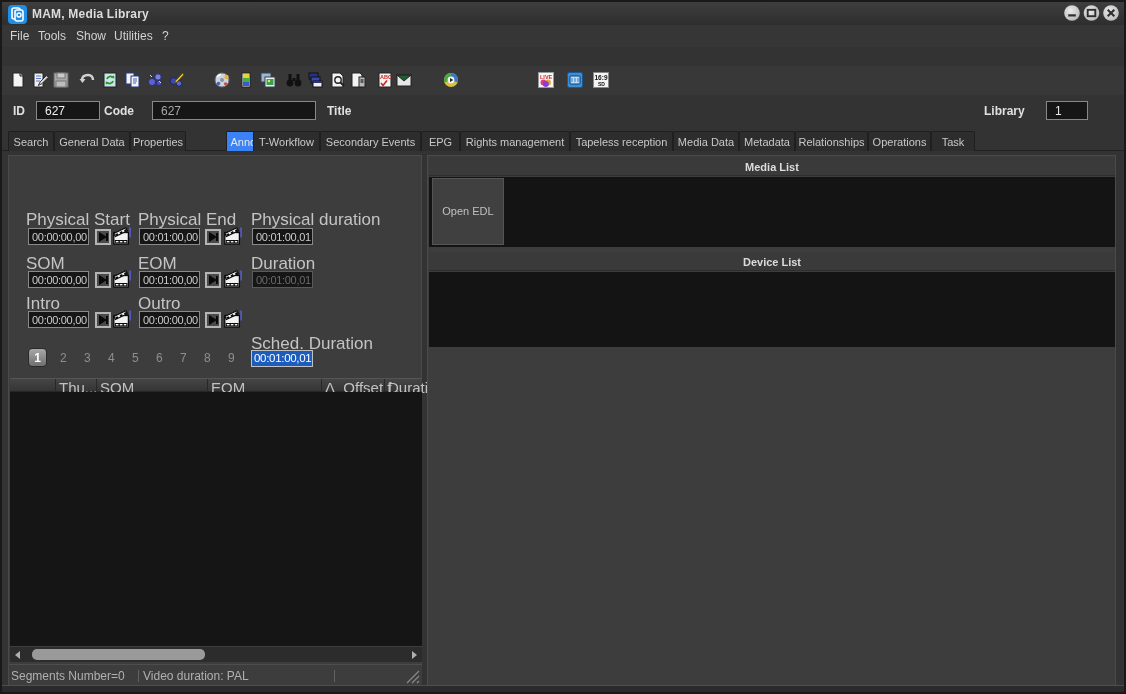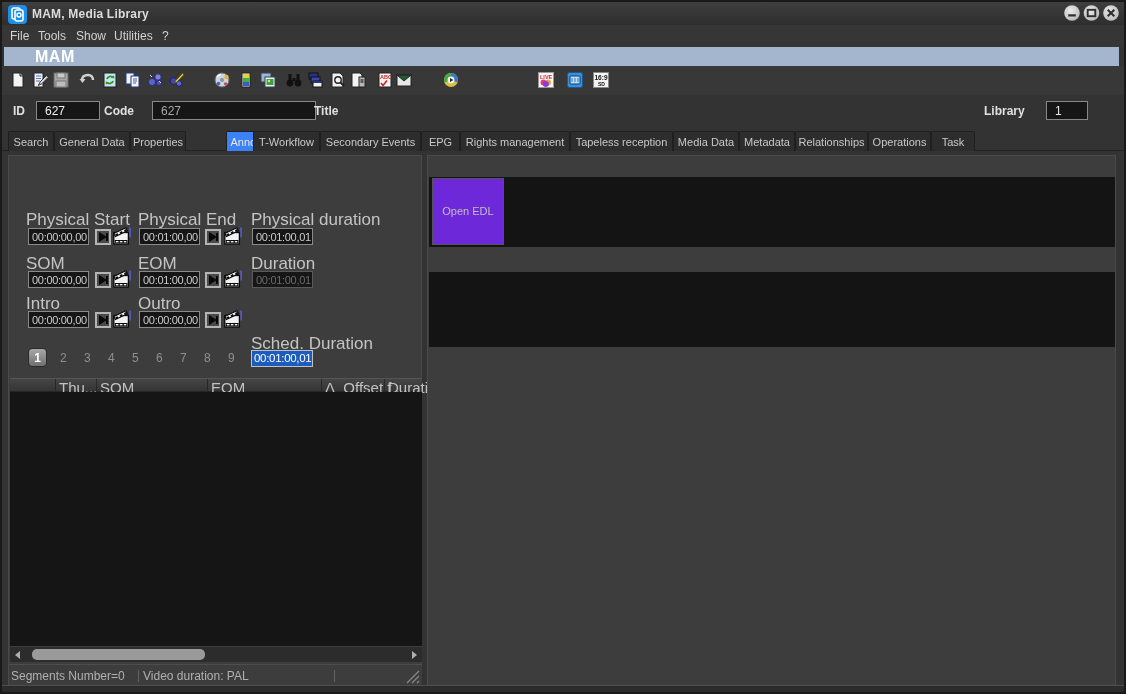"MAM" div { html: <div> <b>MAM</b> </div> -> none }
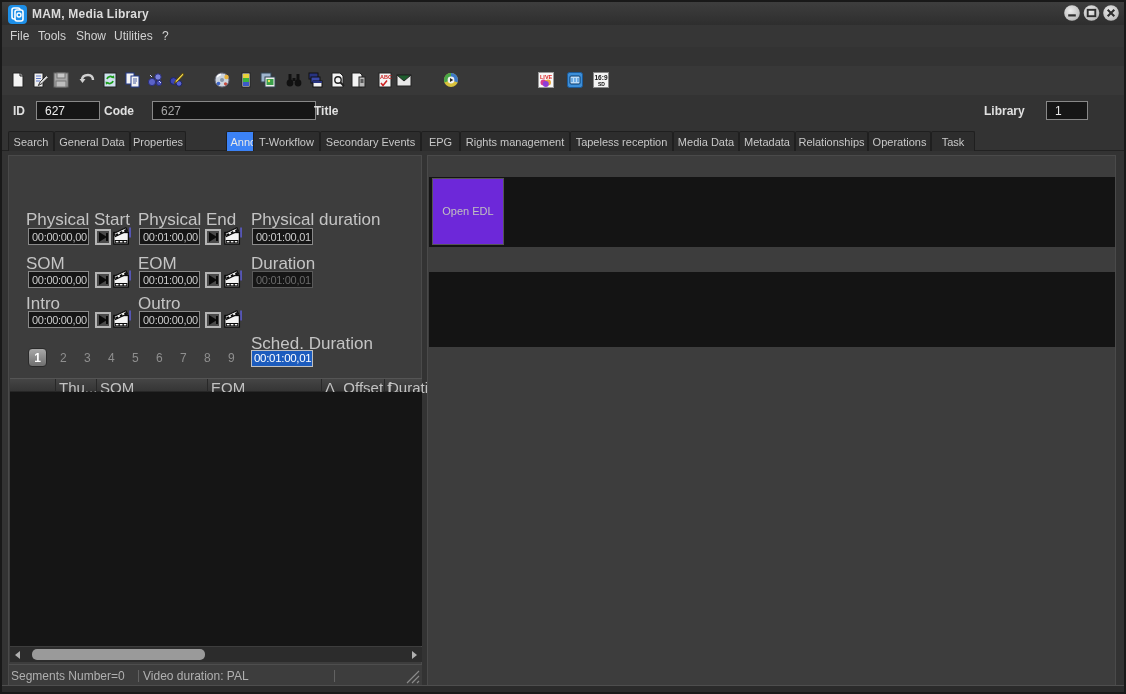"Title" label { left: 312px -> 325px }
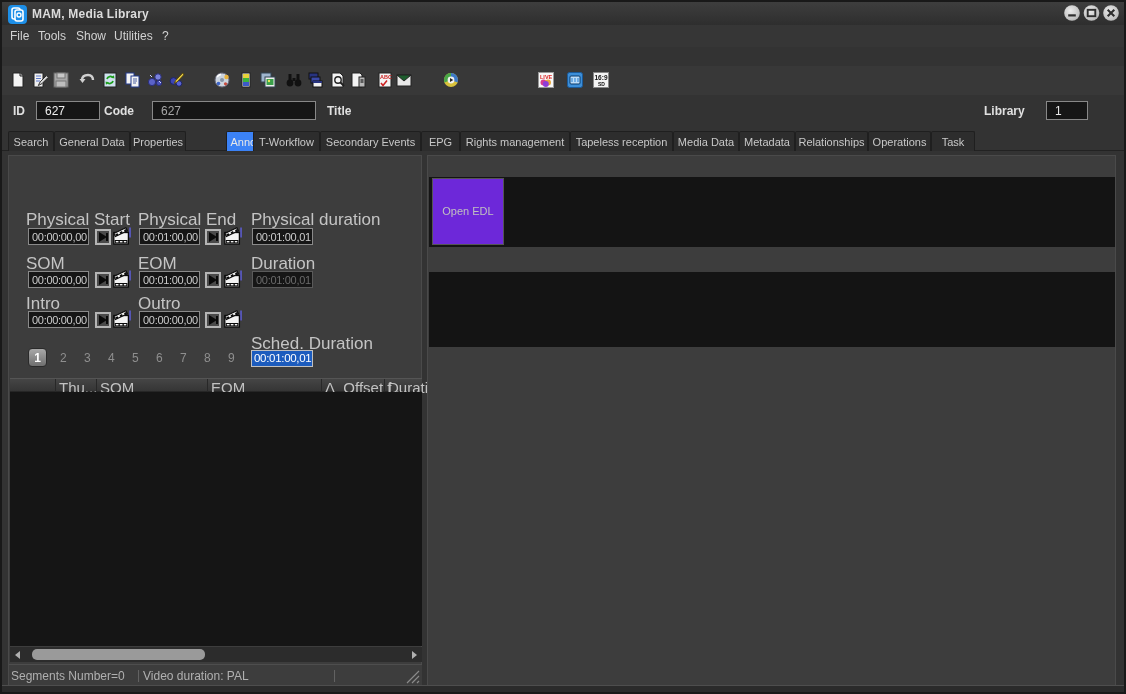"Media List" div.hdrbar { html: none -> <div>Media List</div> }
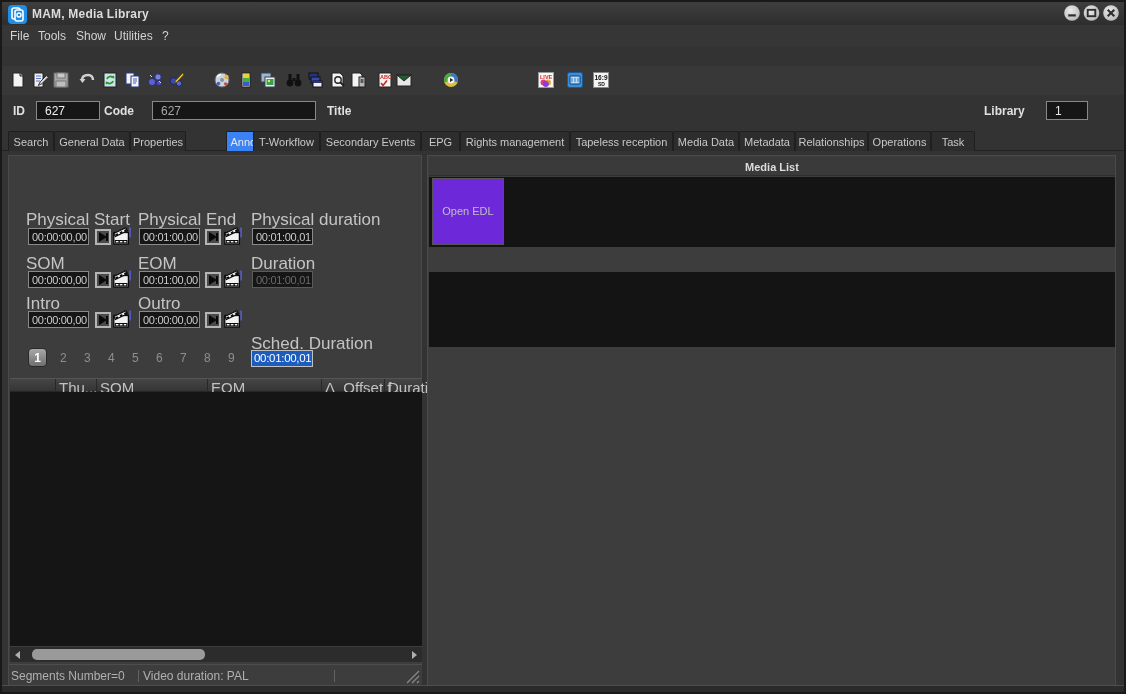"Open EDL" #openedl { background: #6d28d9 -> #404040 }
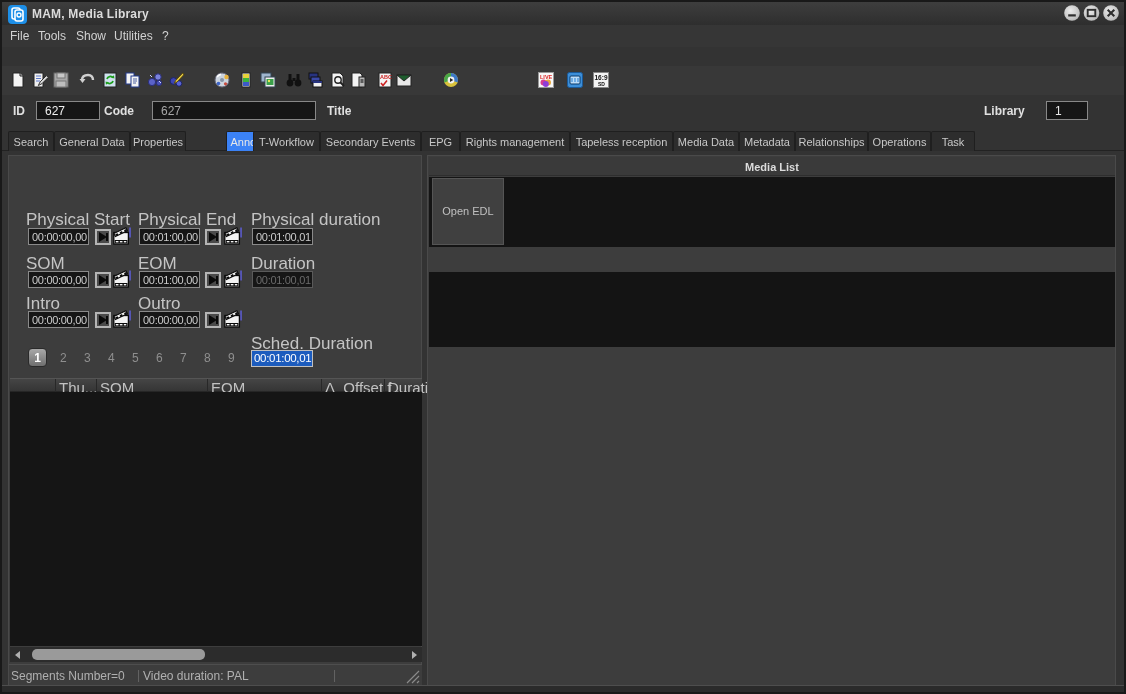"Device List" div.hdrbar { html: none -> <div>Device List</div> }
